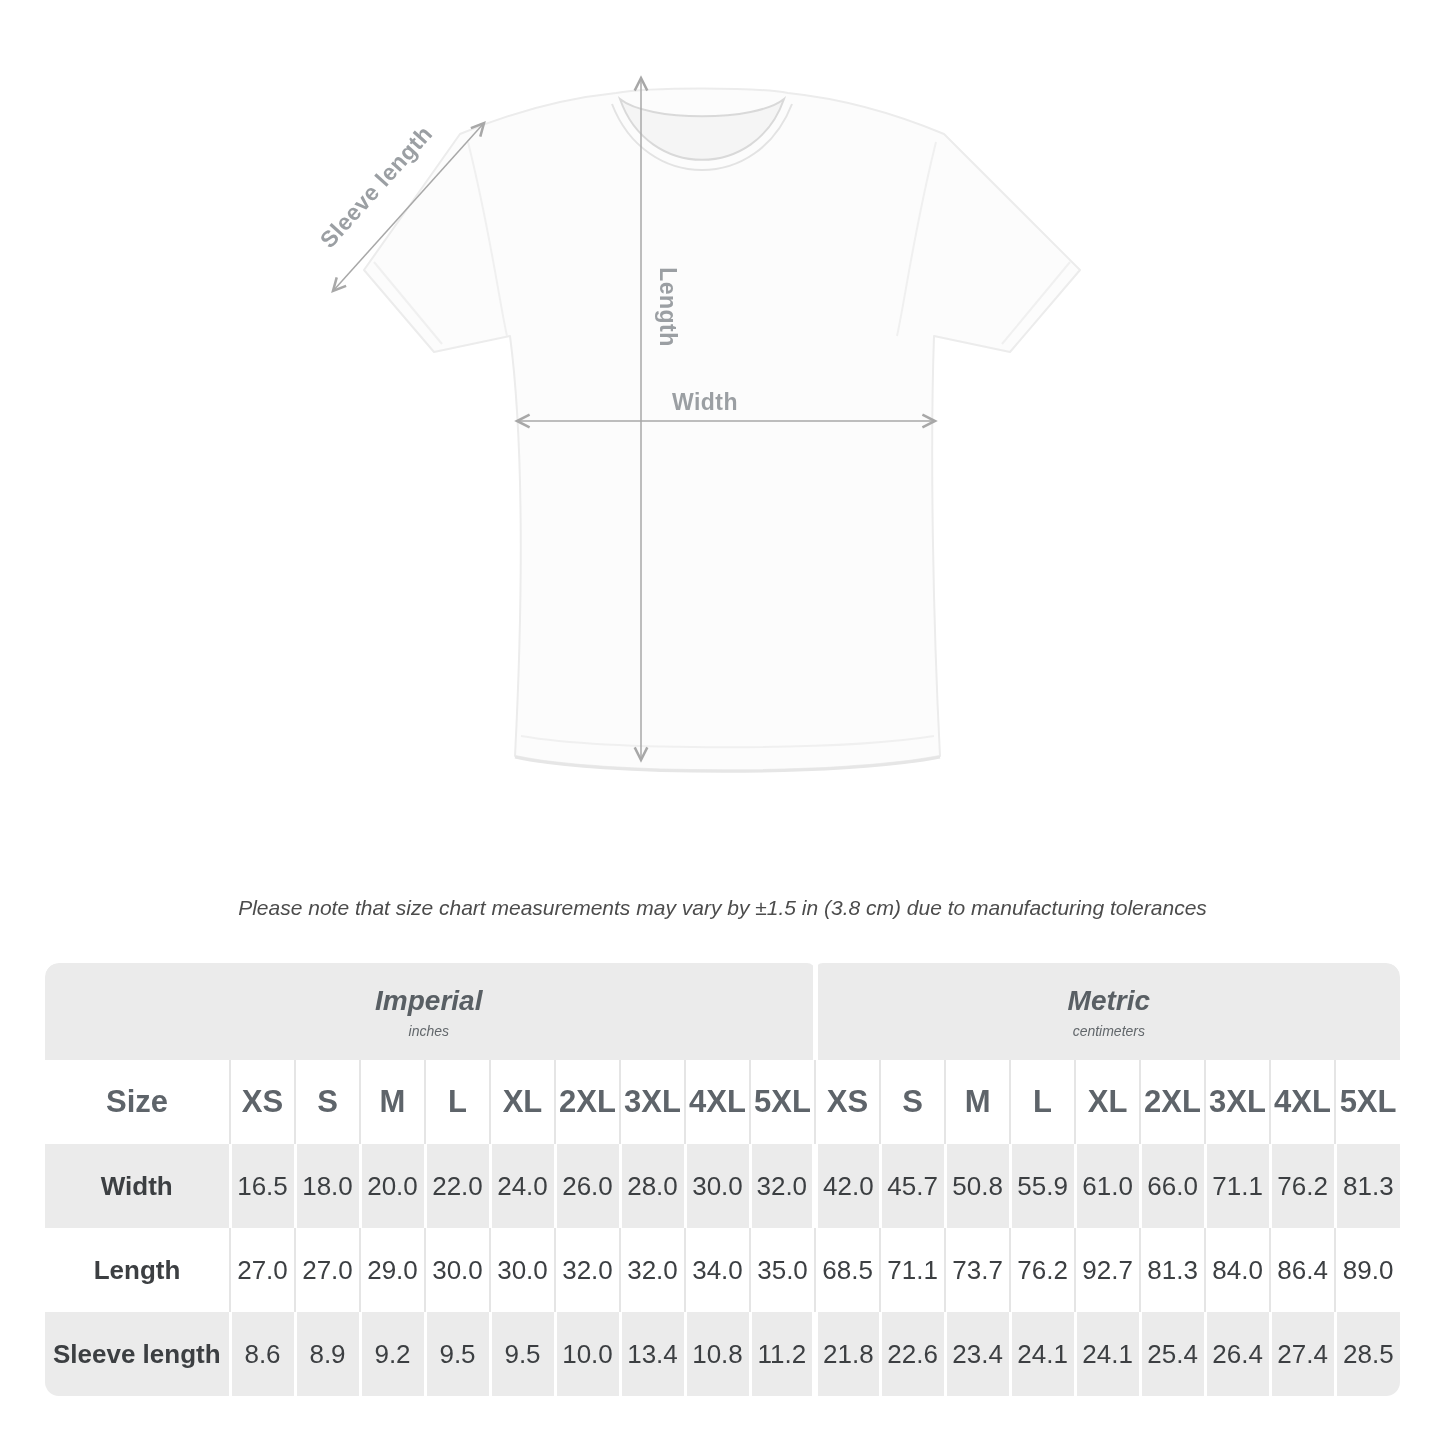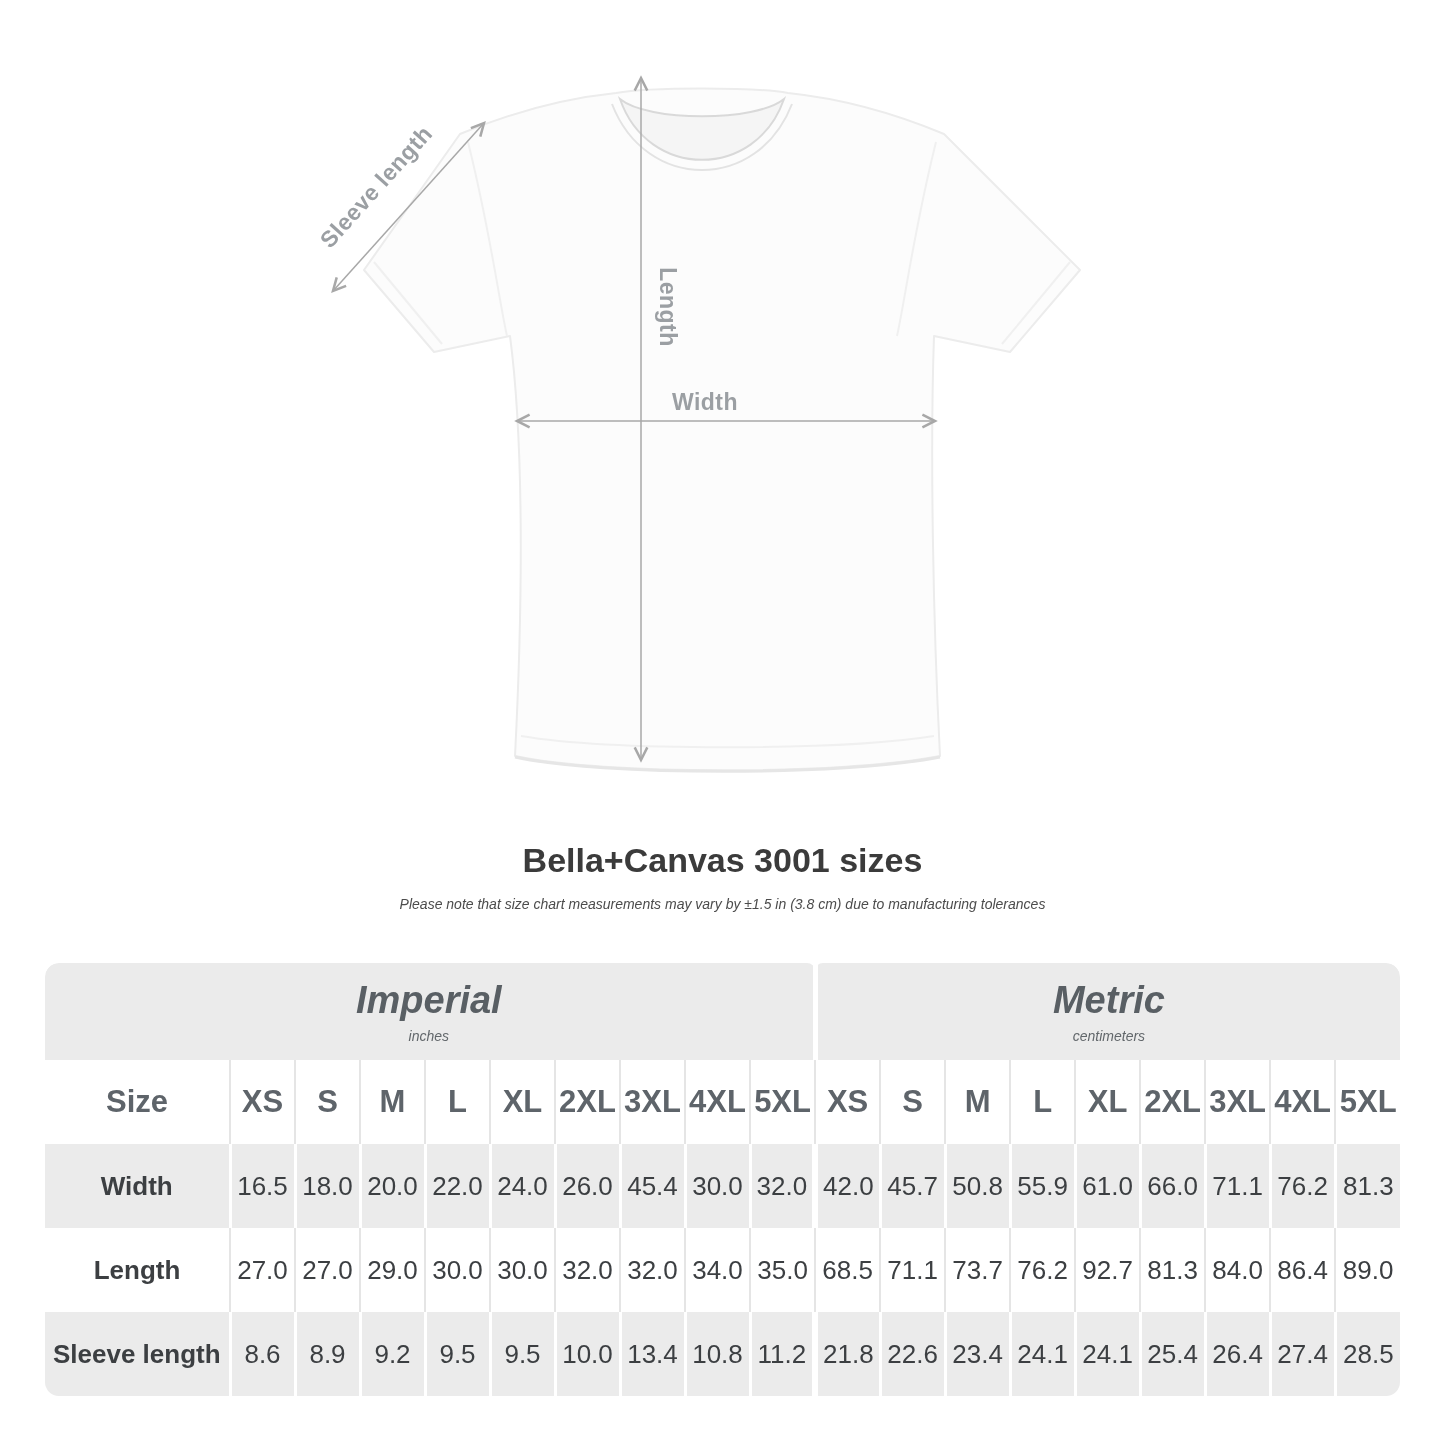"Bella+Canvas 3001 sizes" h1.page-title { html: <h1>Bella+Canvas 3001 sizes</h1> -> none }
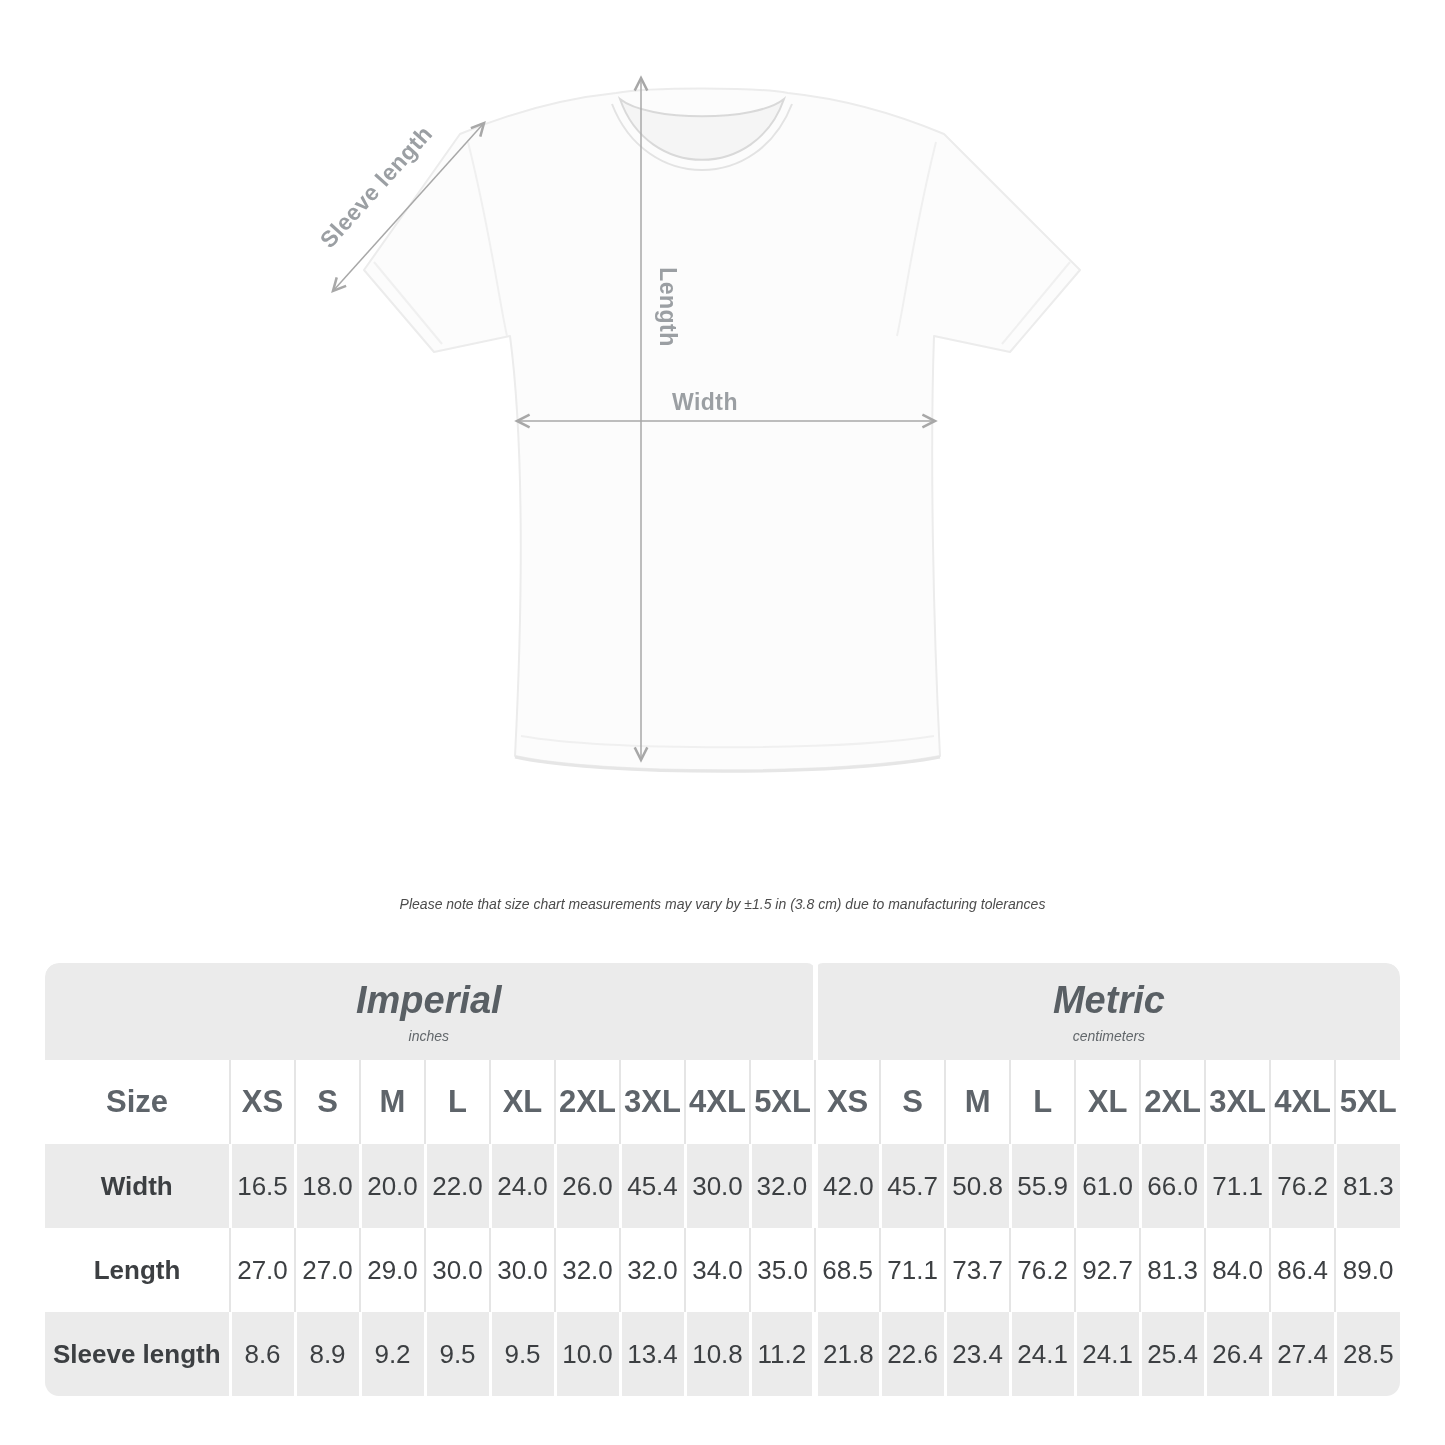"Please note that size chart" .page-subtitle { font-size: 14px -> 21px }
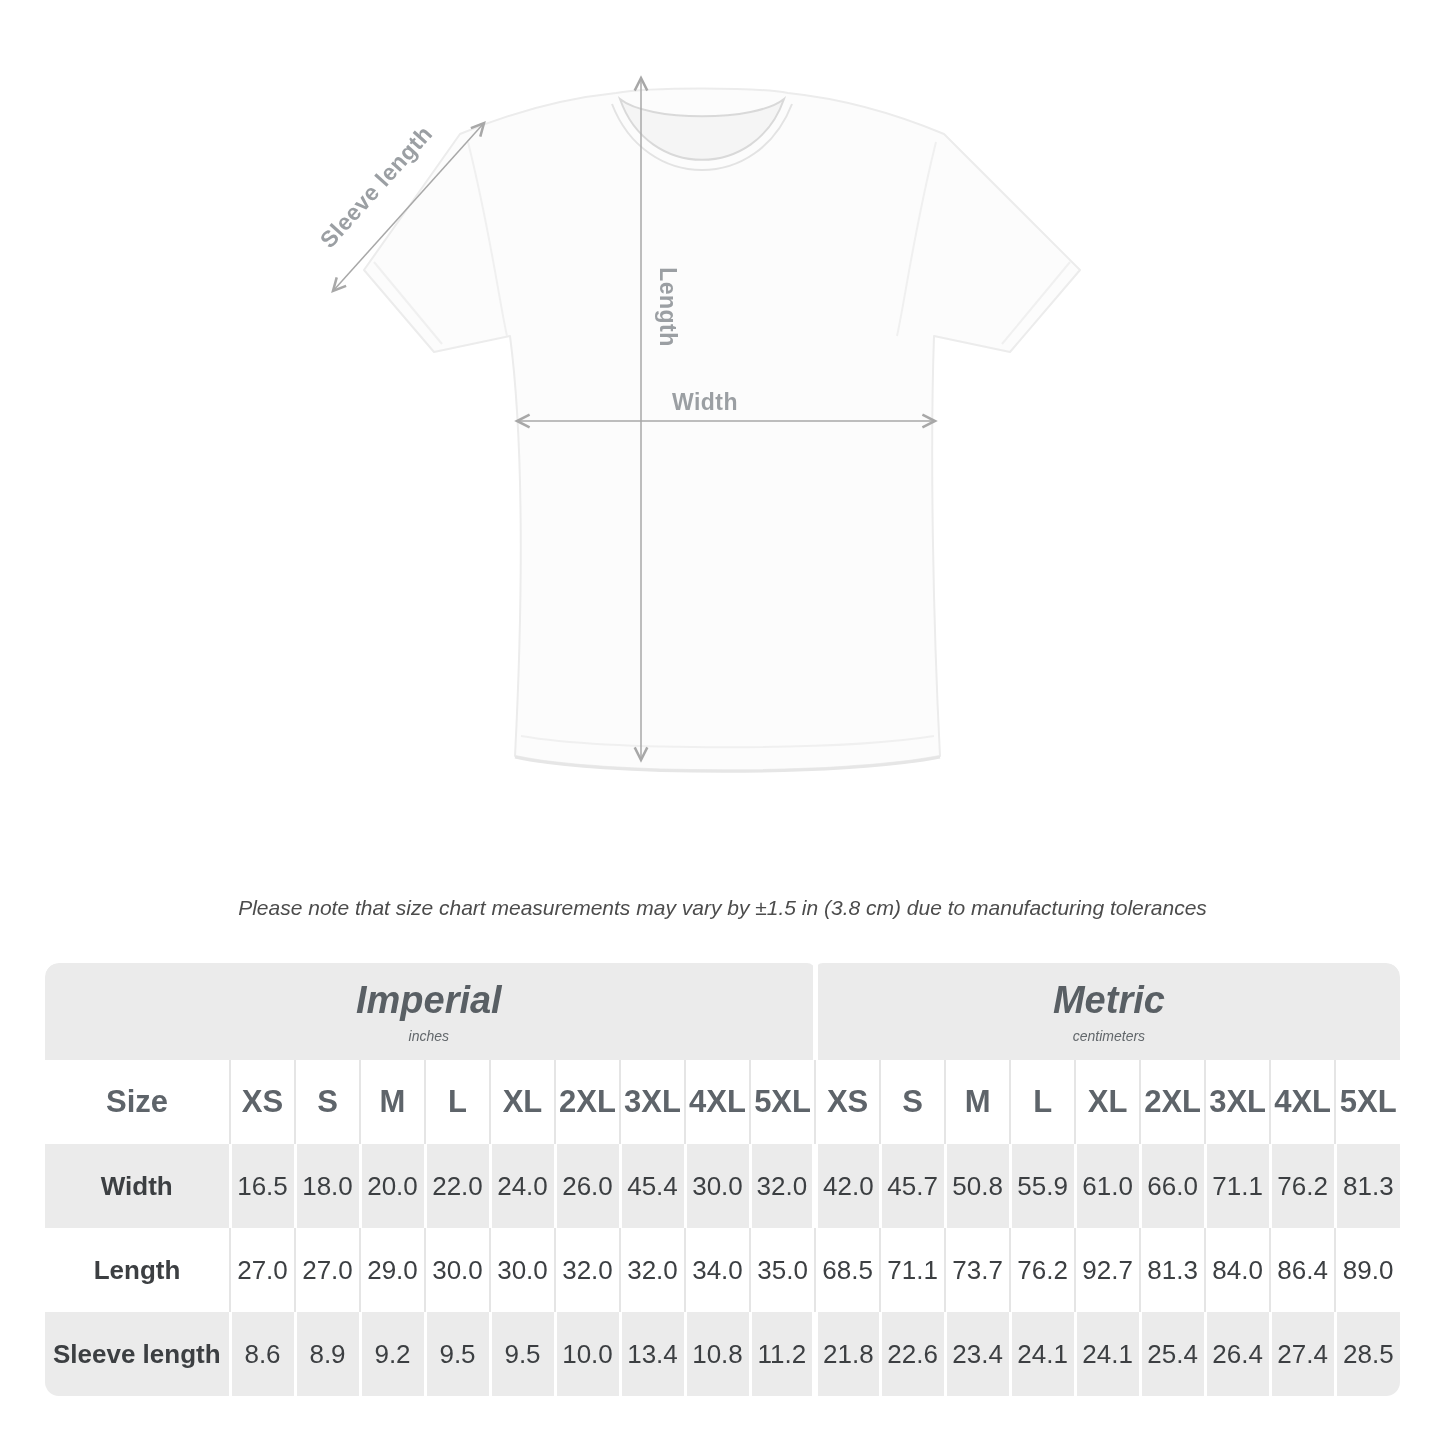"Imperial" .band-label { font-size: 38px -> 28px }
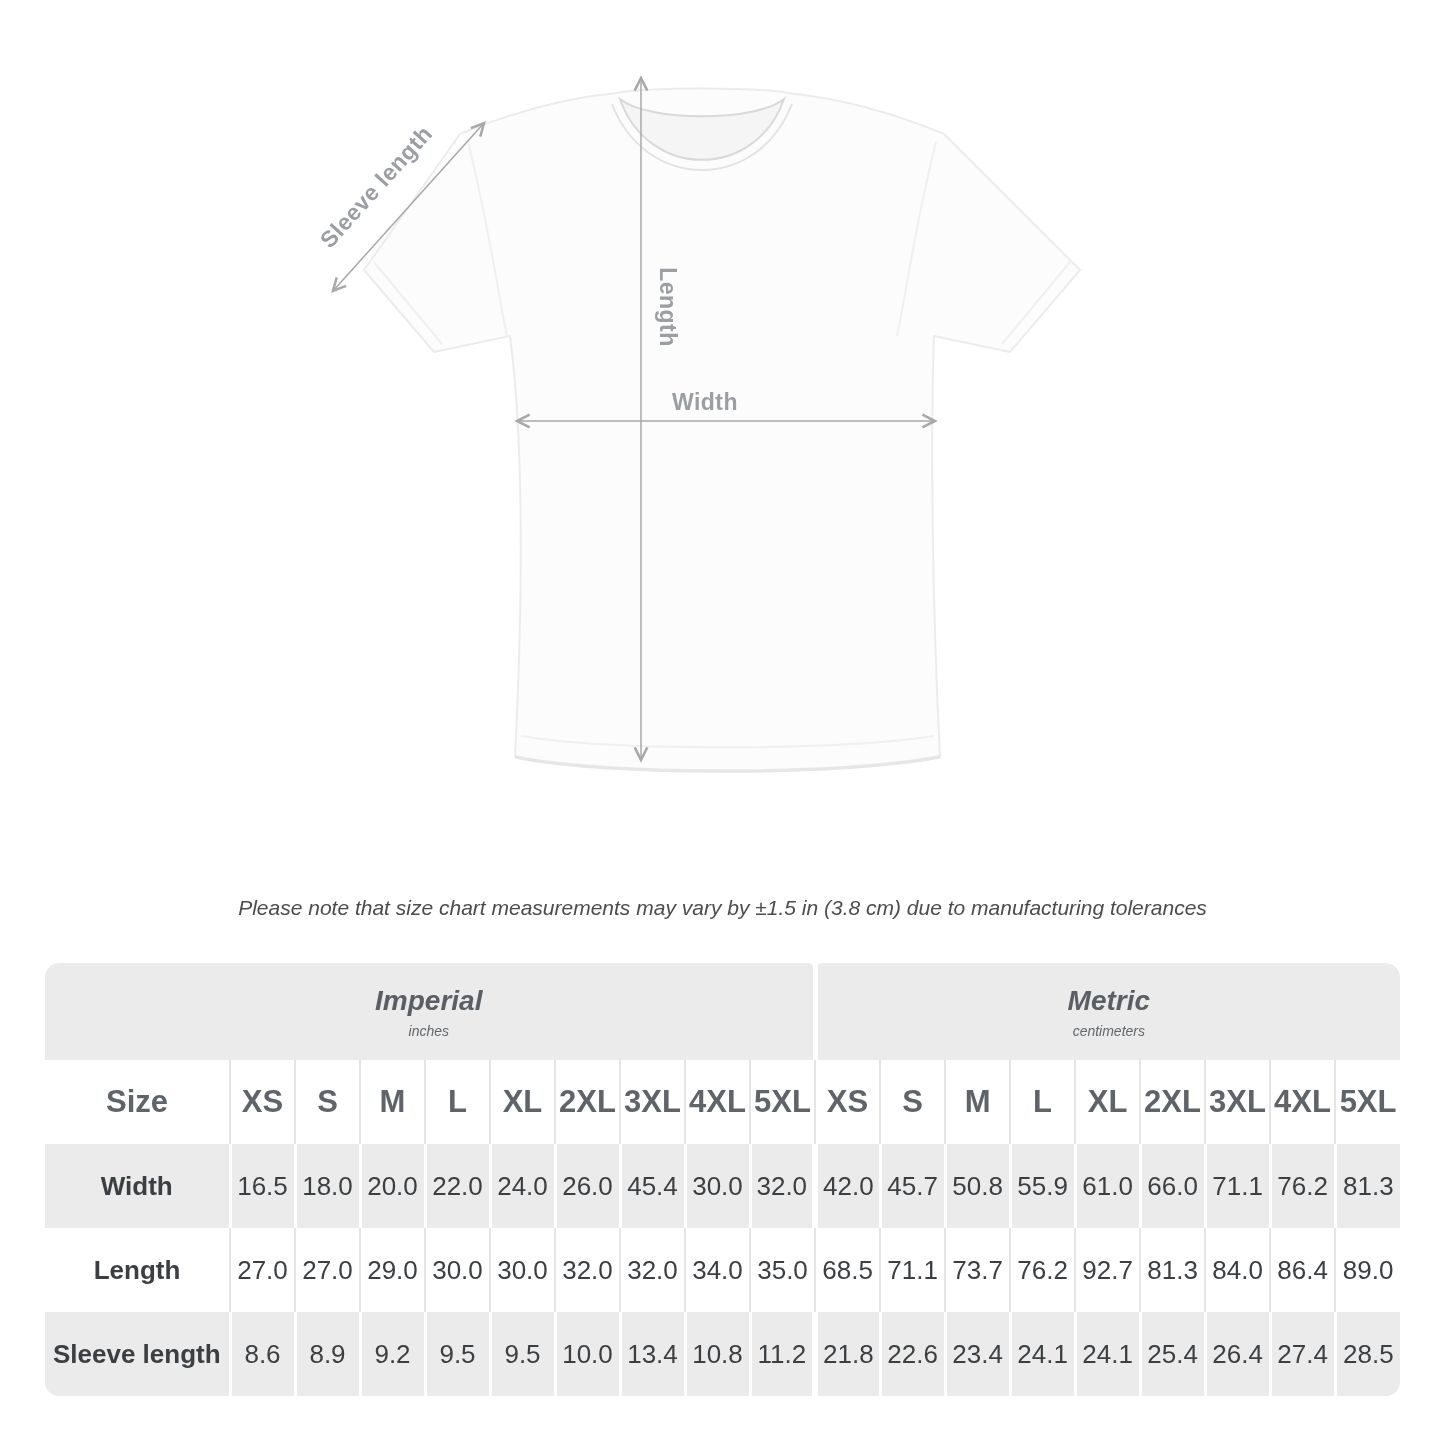"45.4" td { text: 45.4 -> 28.0 }
